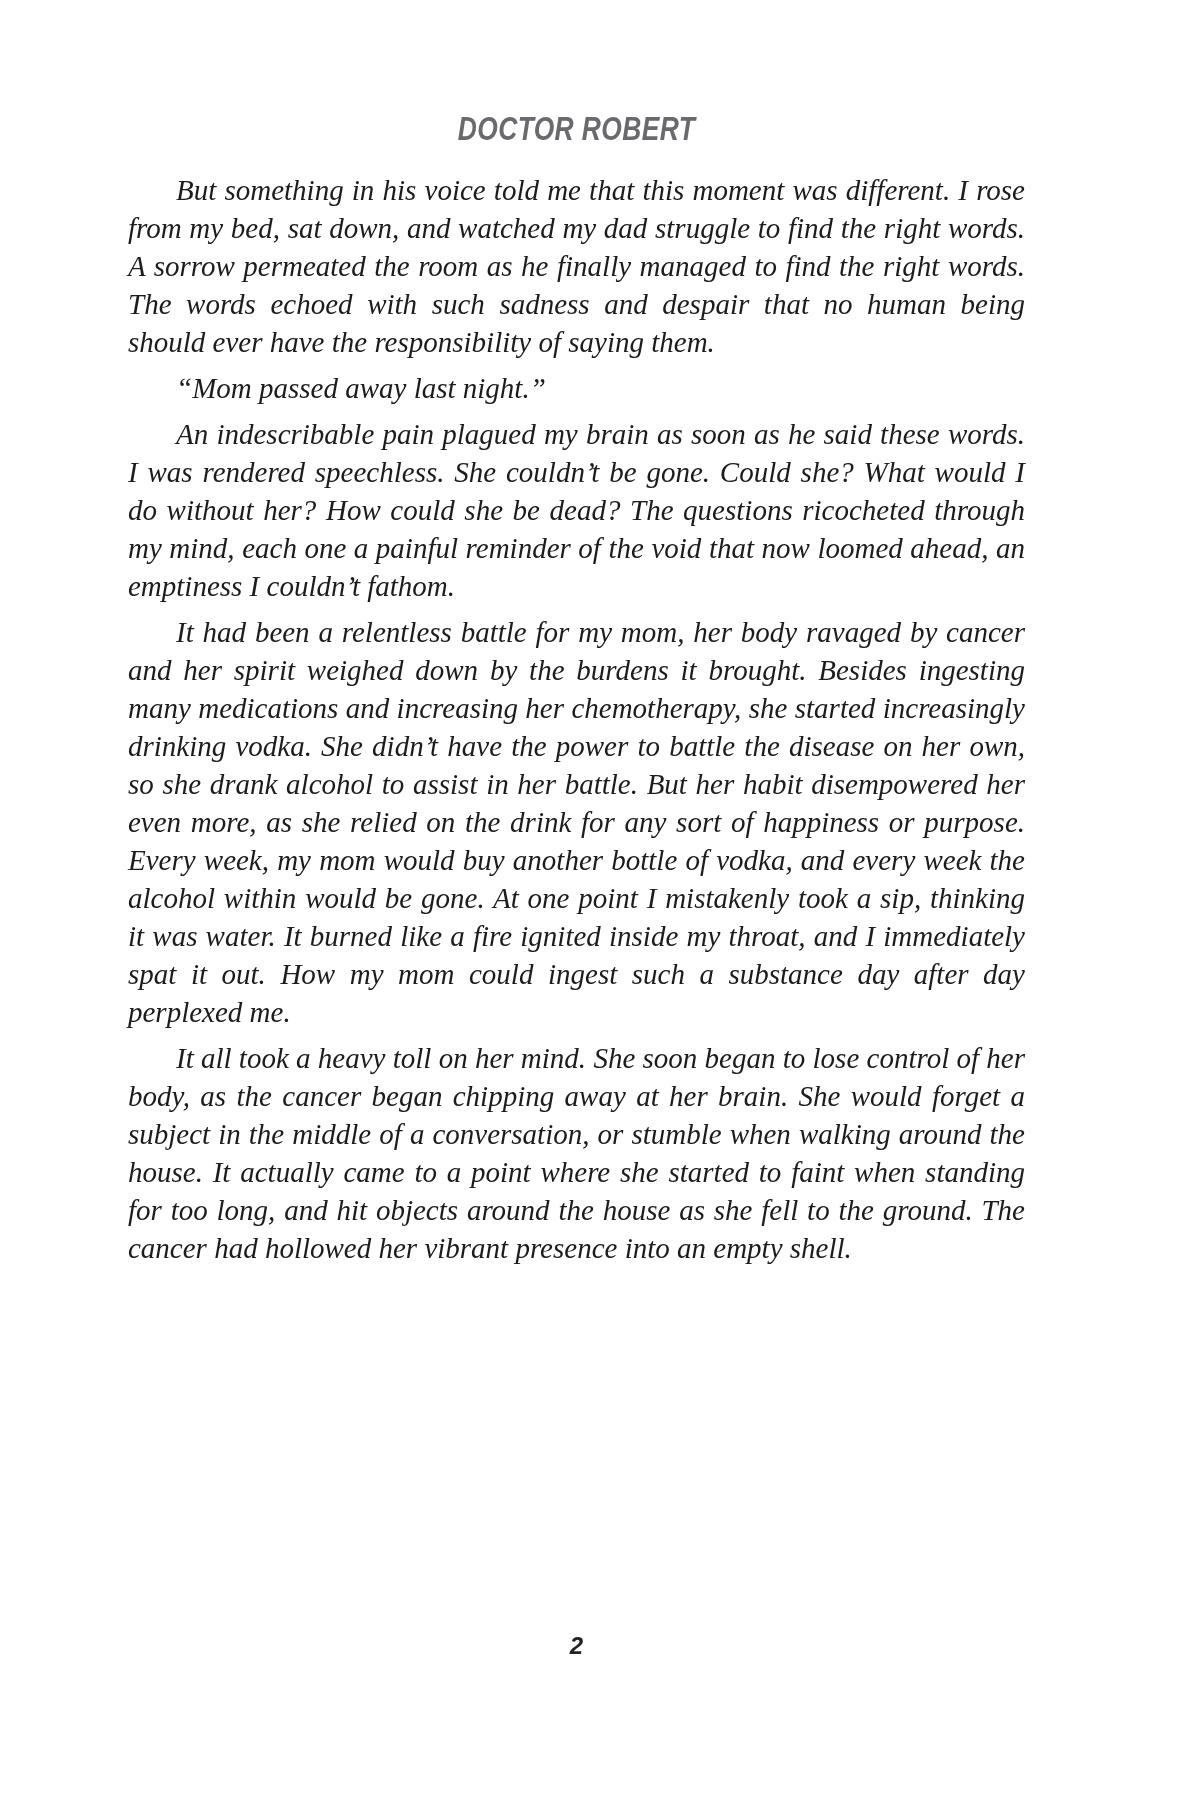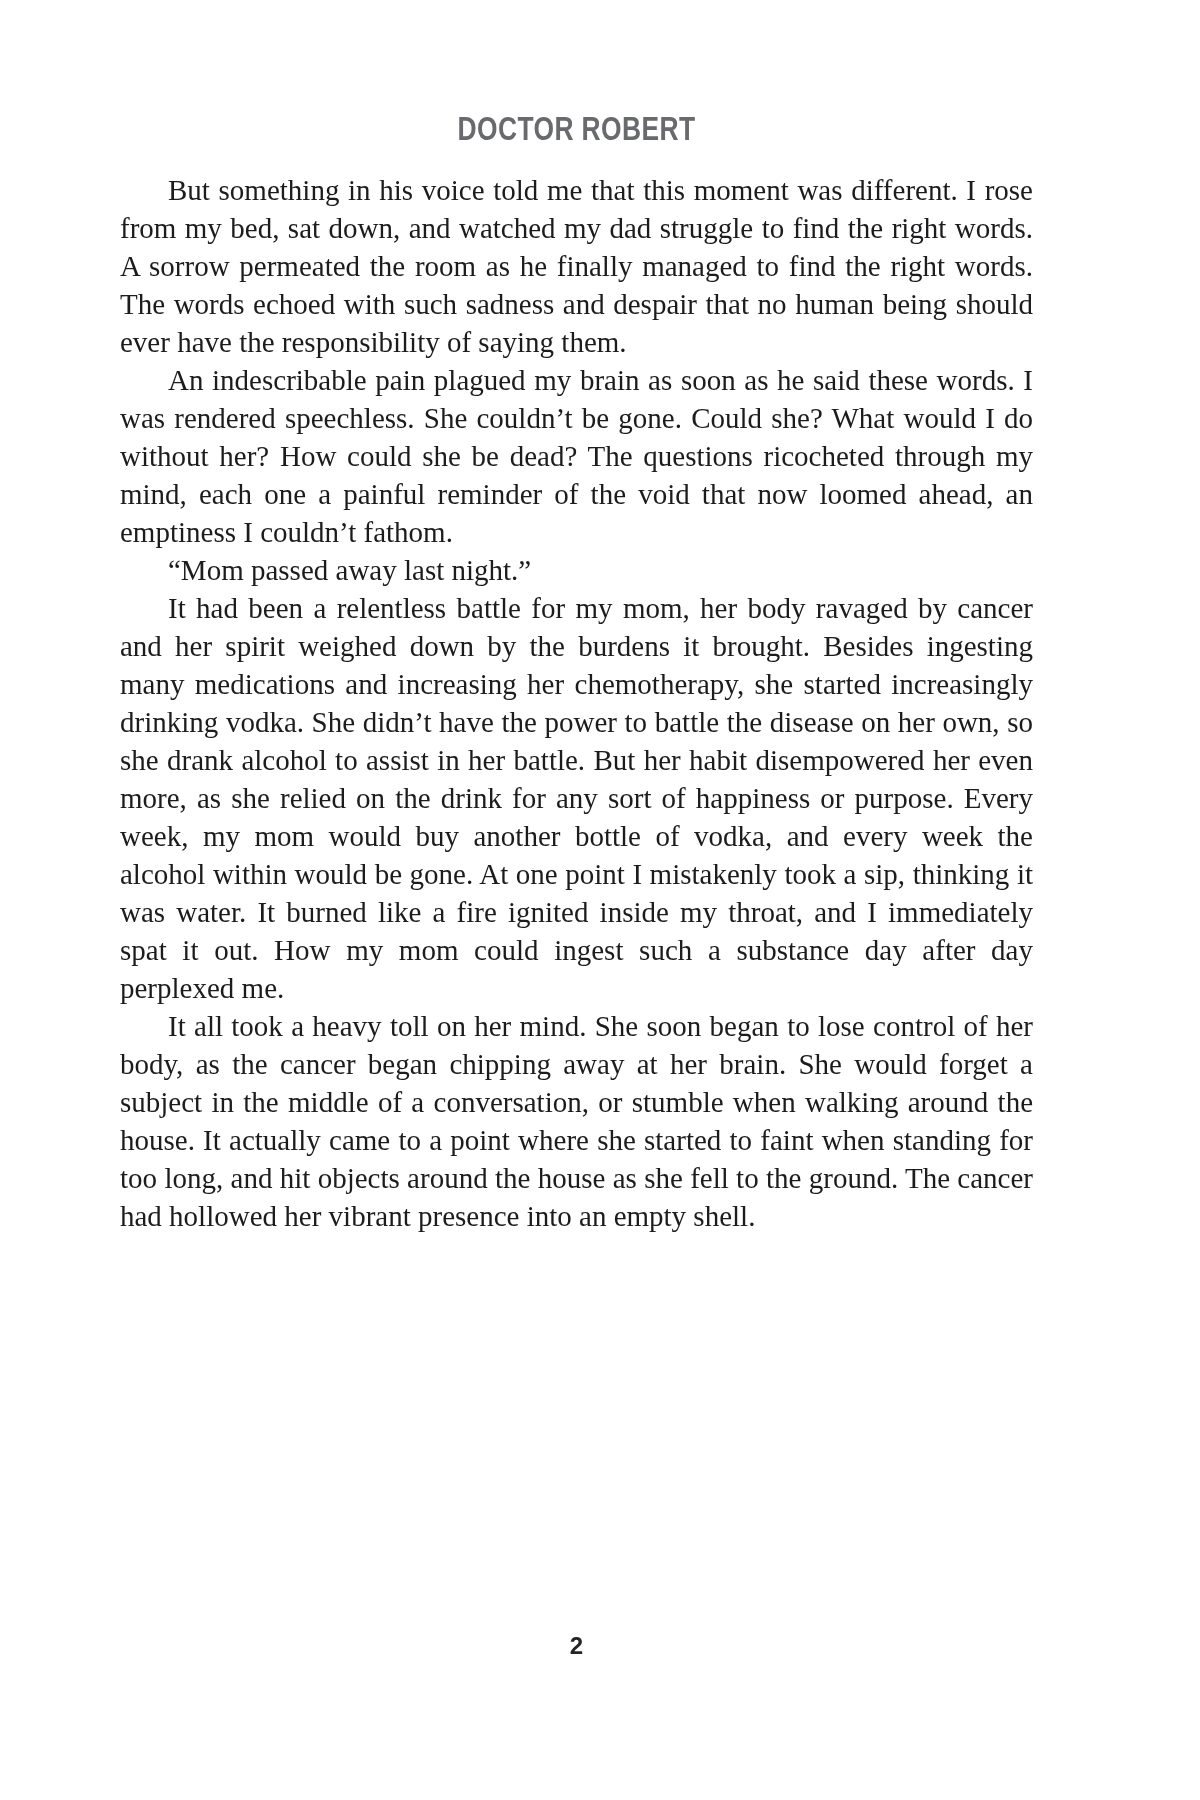"DOCTOR ROBERT" .page { font-style: none -> italic }
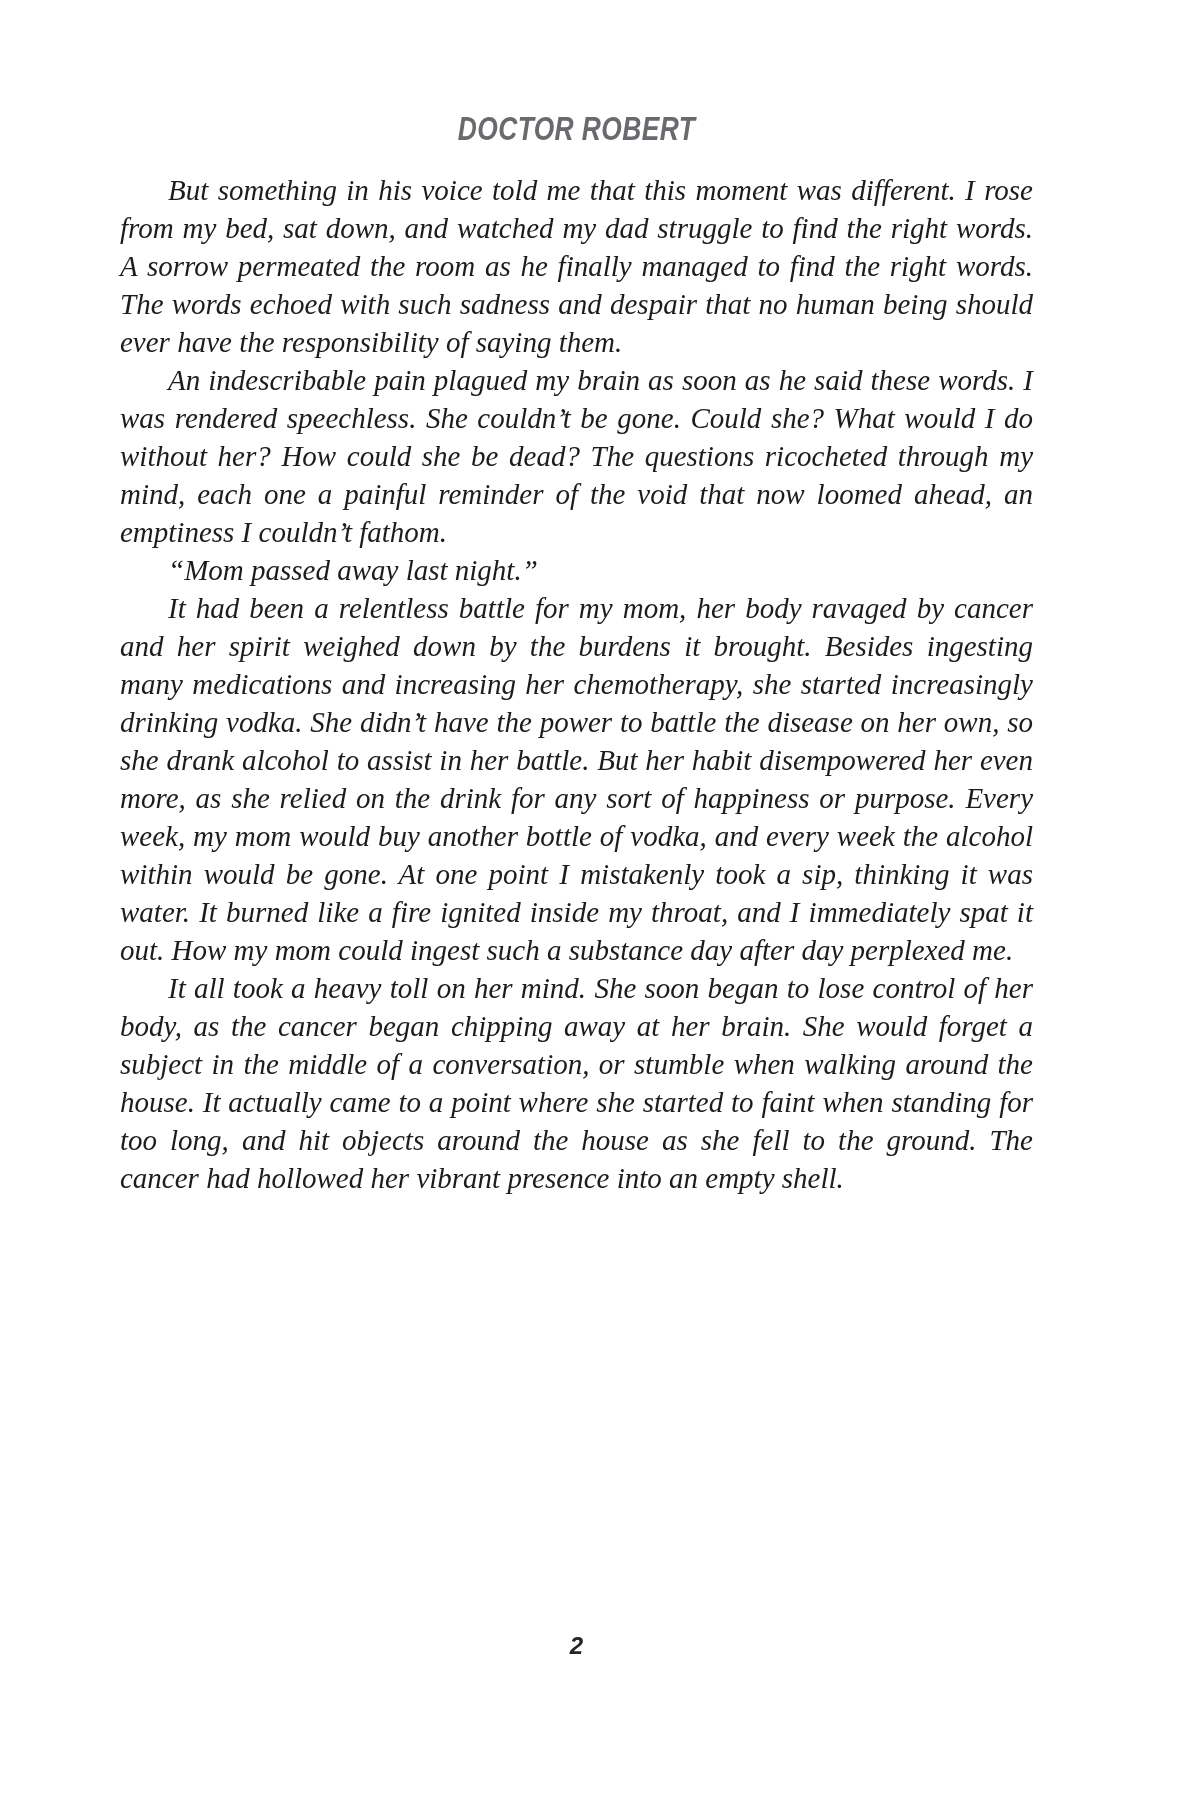"But something in his voice" .body-text p { margin: 0 -> 8px }
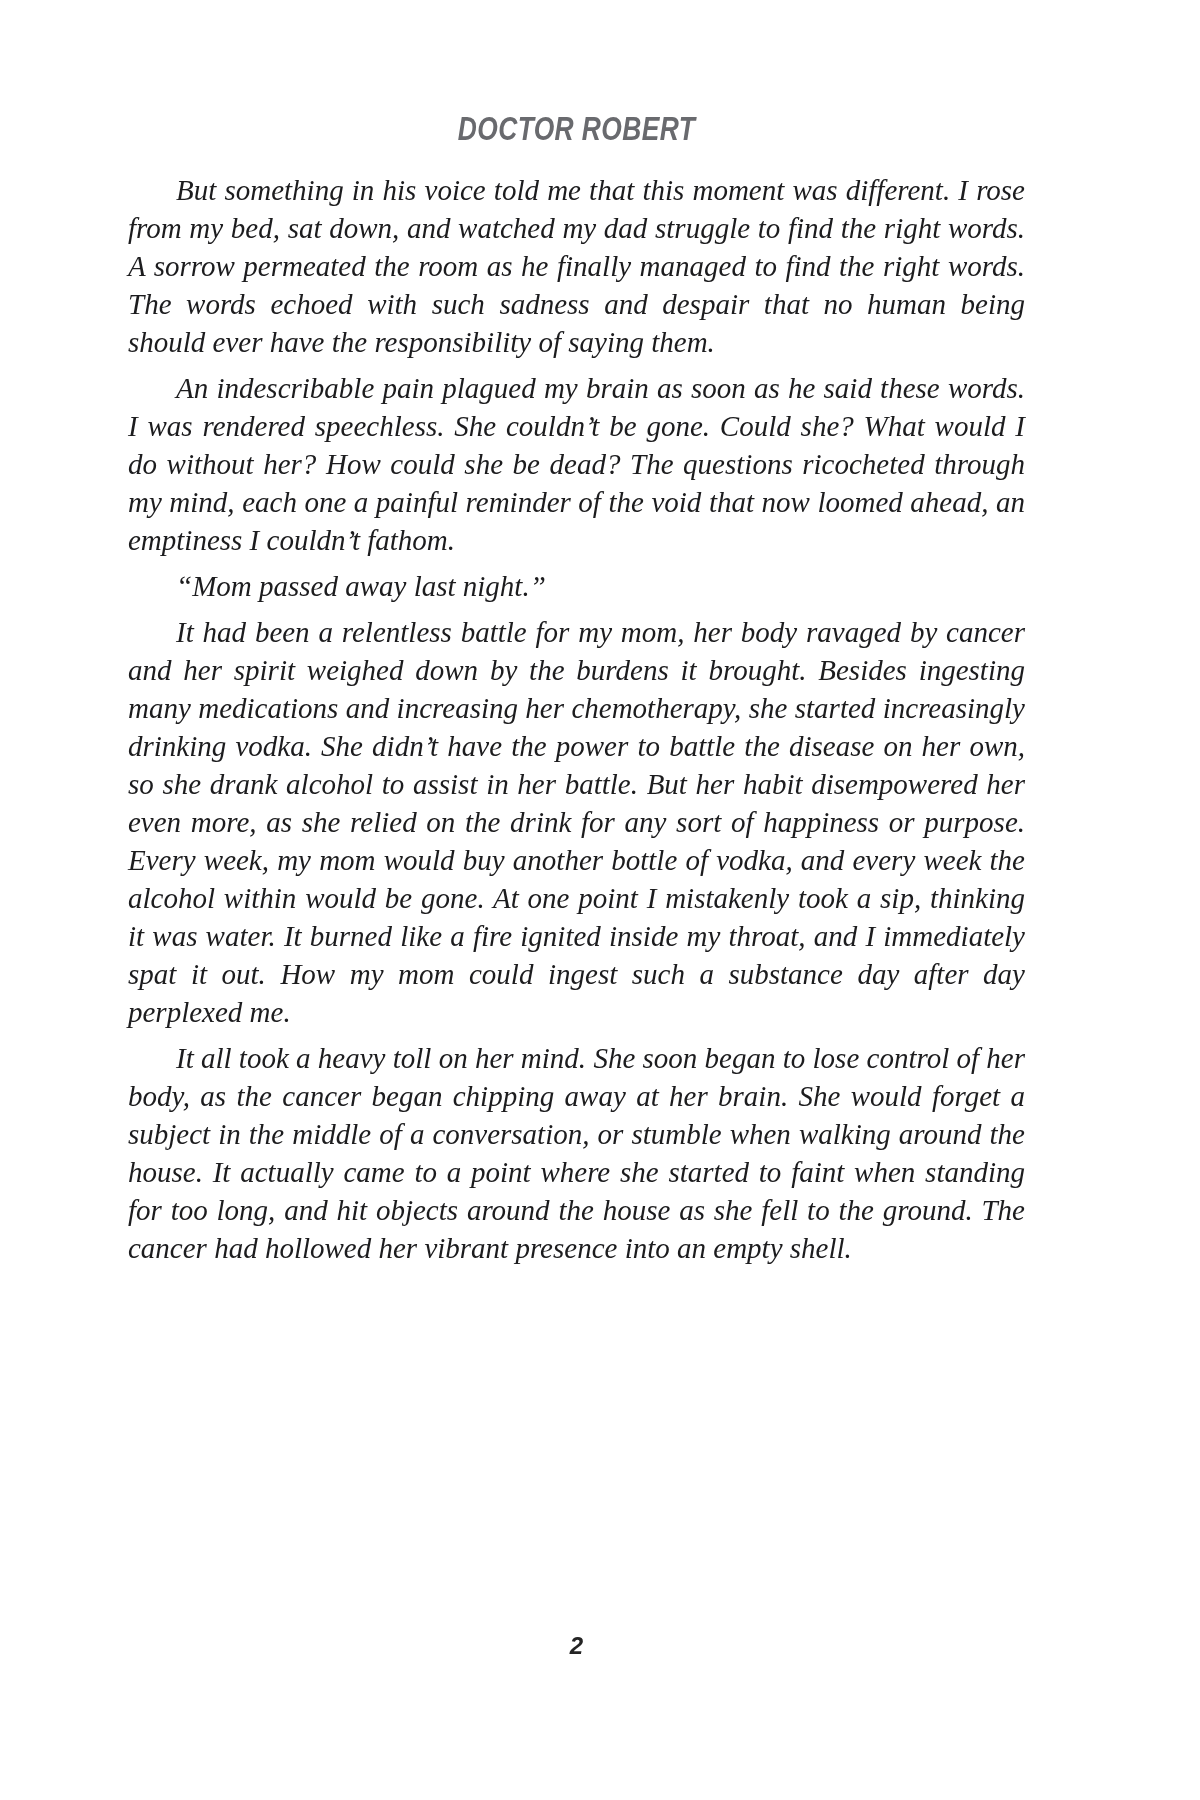"An indescribable pain plagued my" p { order: before "“Mom passed away last night.”" -> after "“Mom passed away last night.”" }
